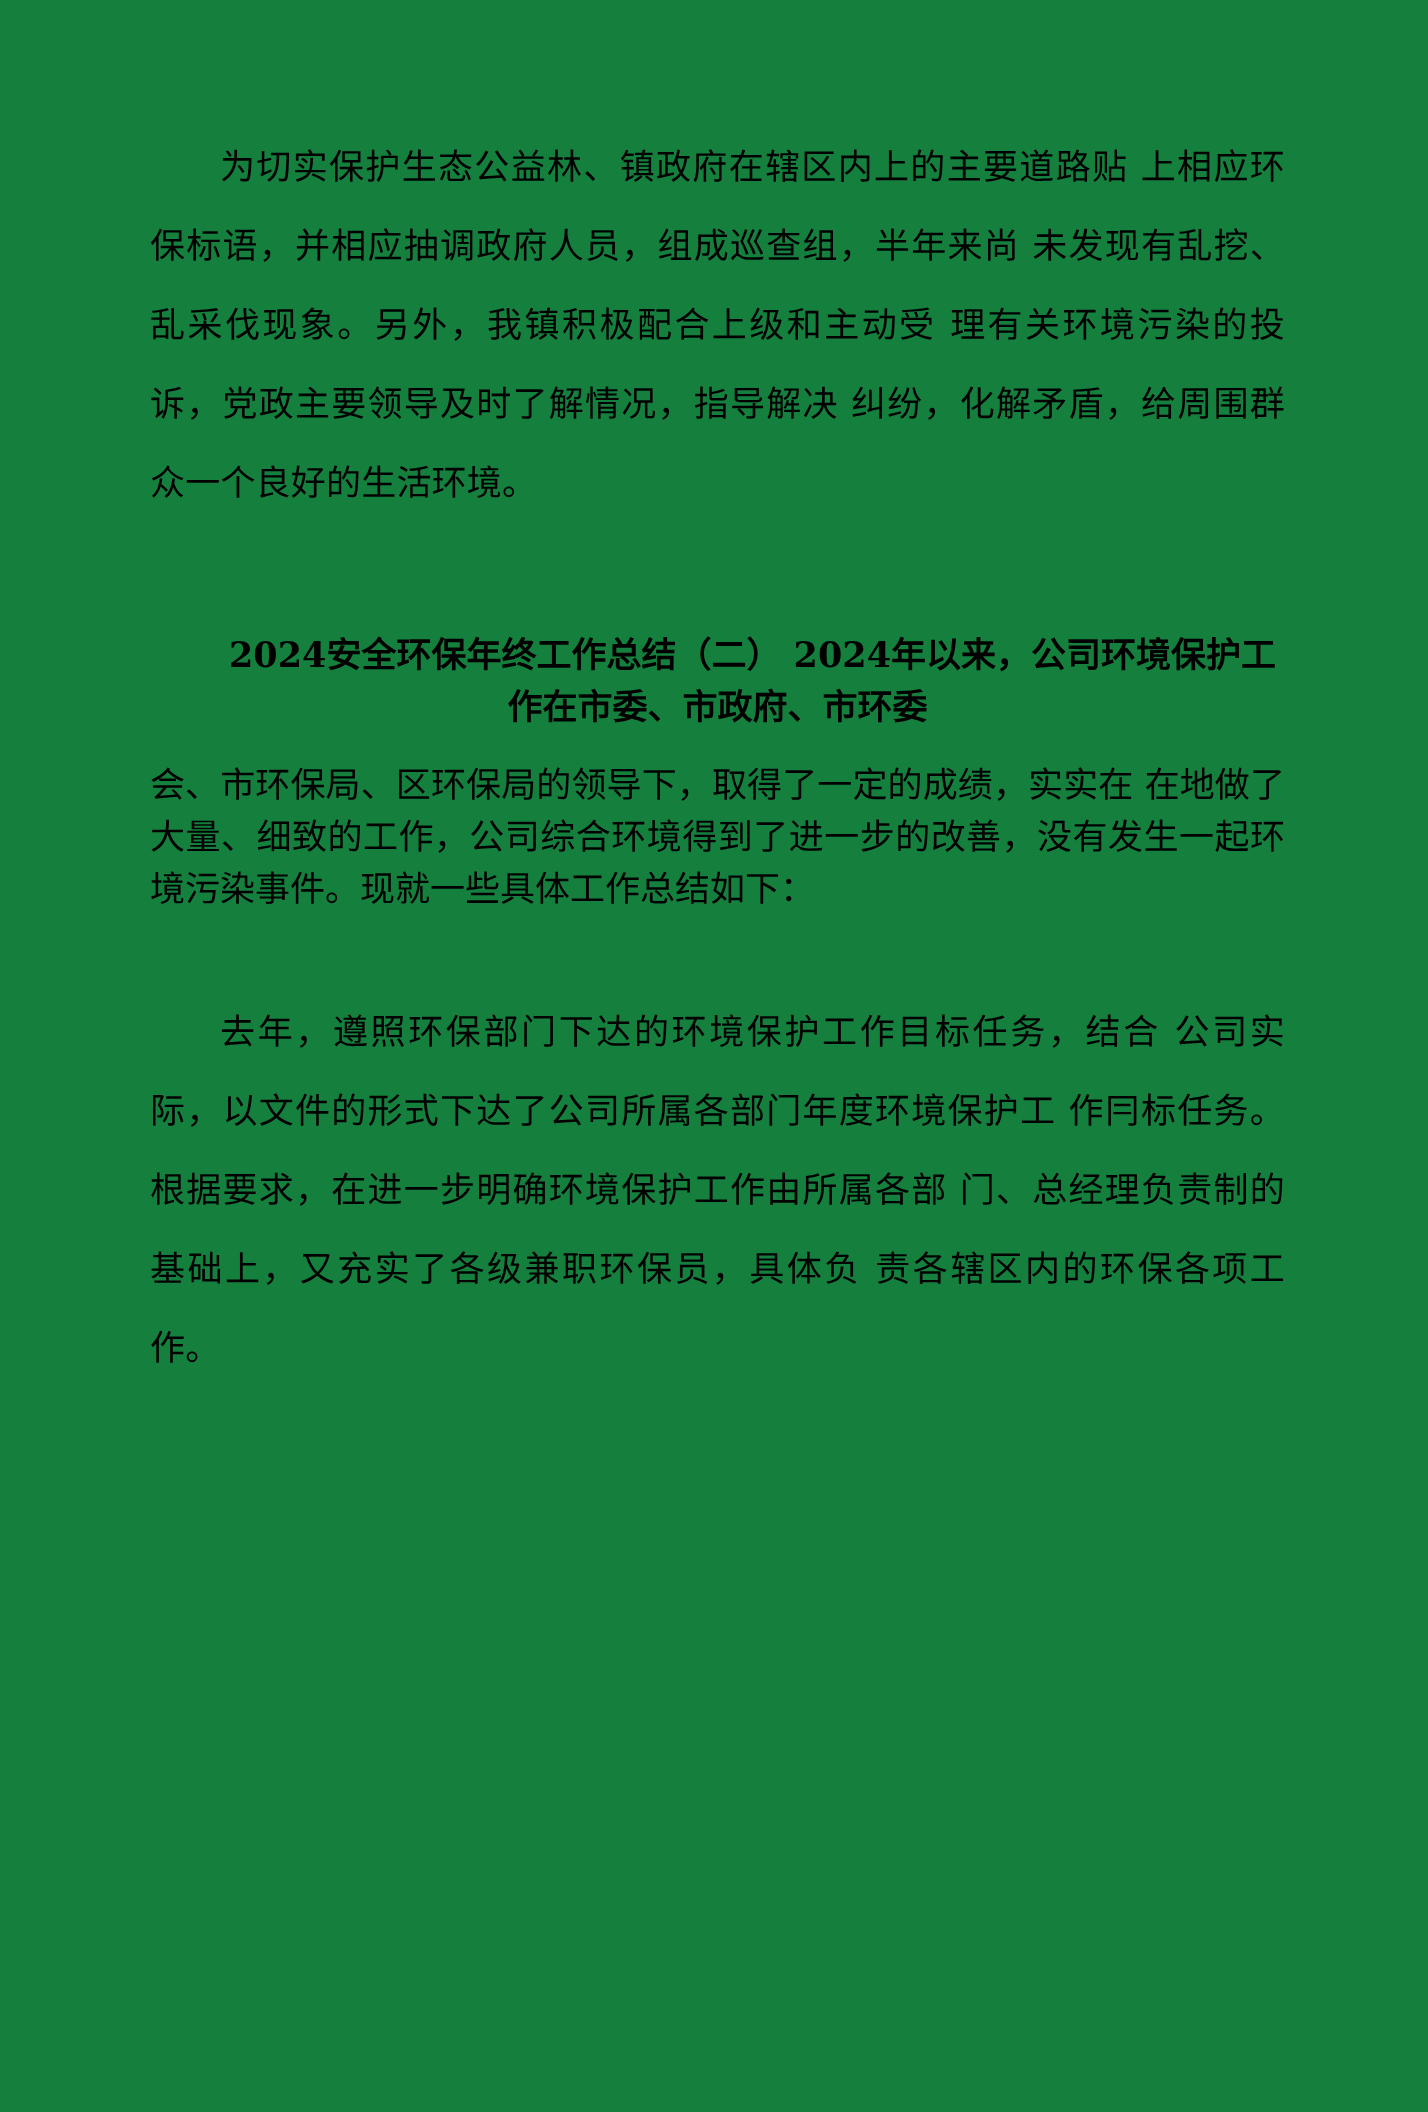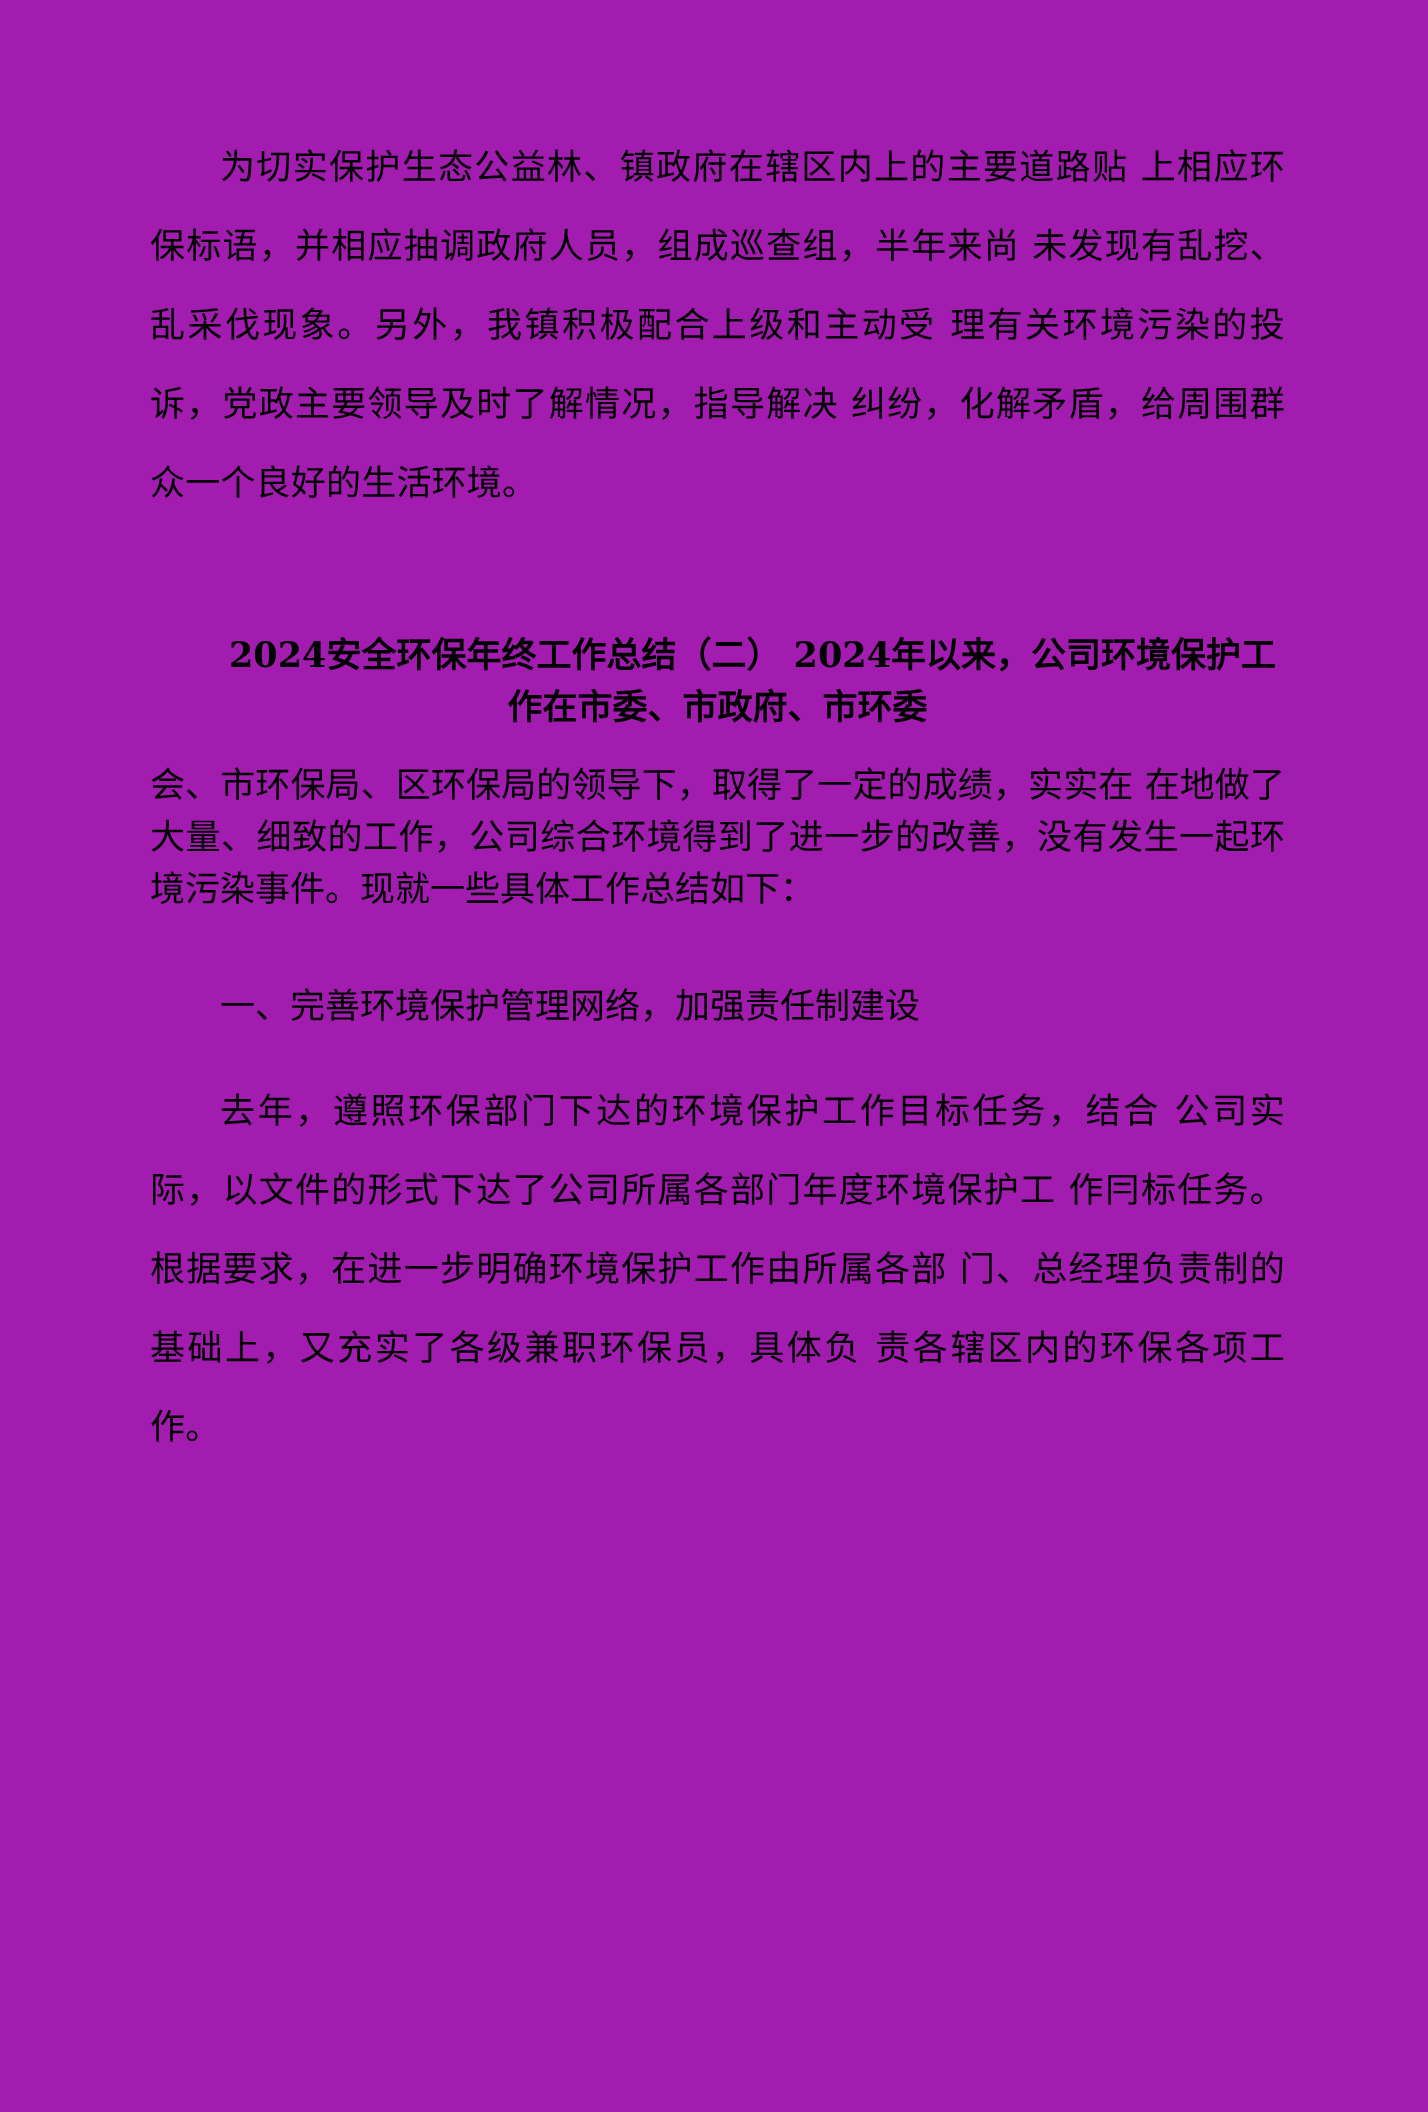"为切实保护生态公益林、镇政府在辖区内上的主要道路贴" .page { background: #a21caf -> #15803d }
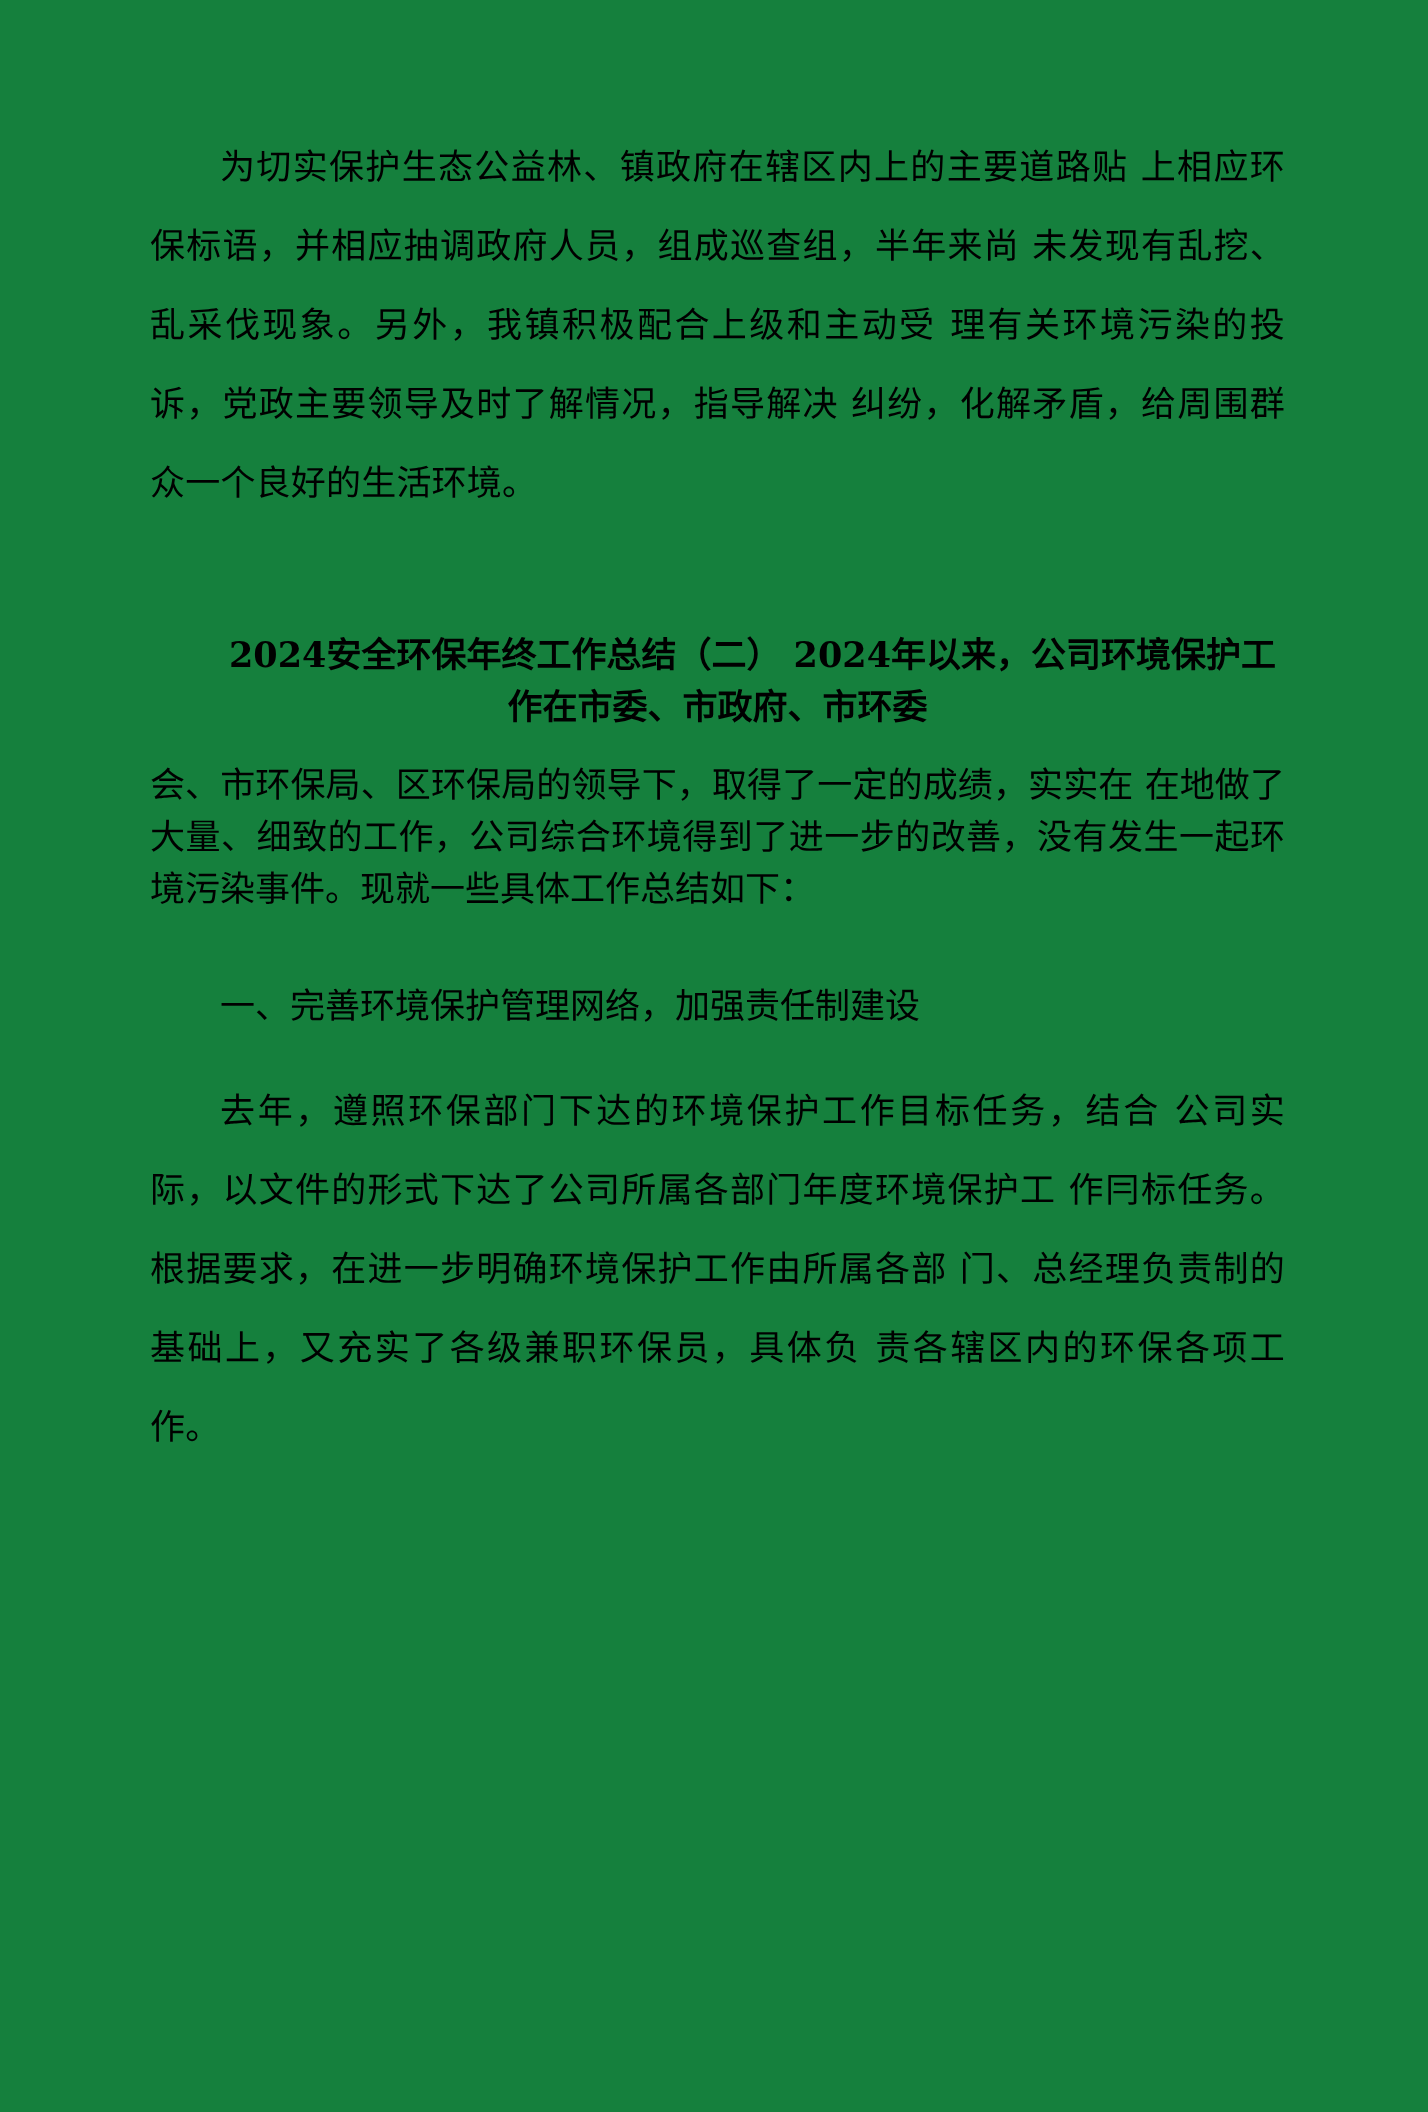"一、完善环境保护管理网络，加强责任制建设" p.section-head { html: <p>一、完善环境保护管理网络，加强责任制建设</p> -> none }
